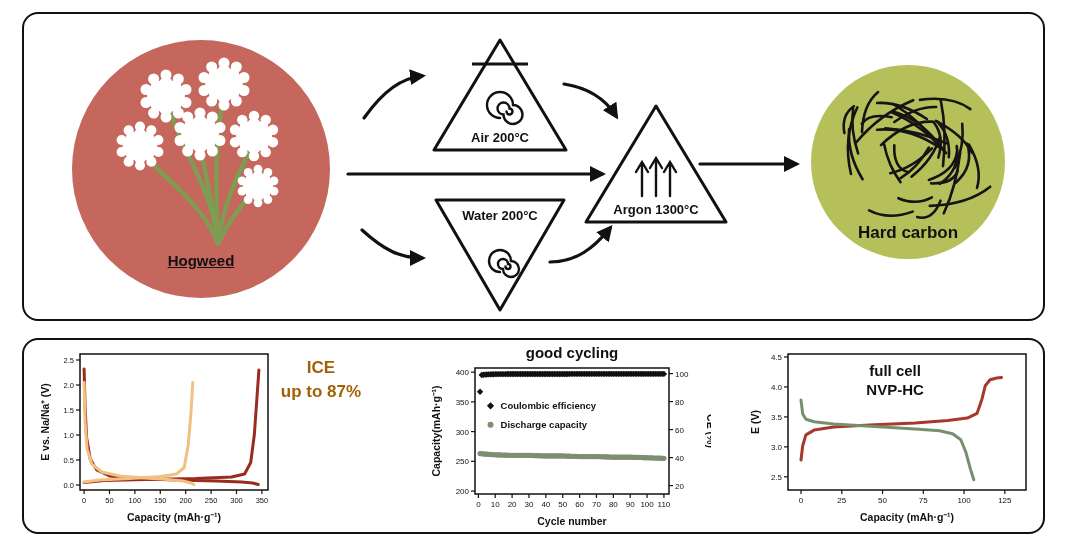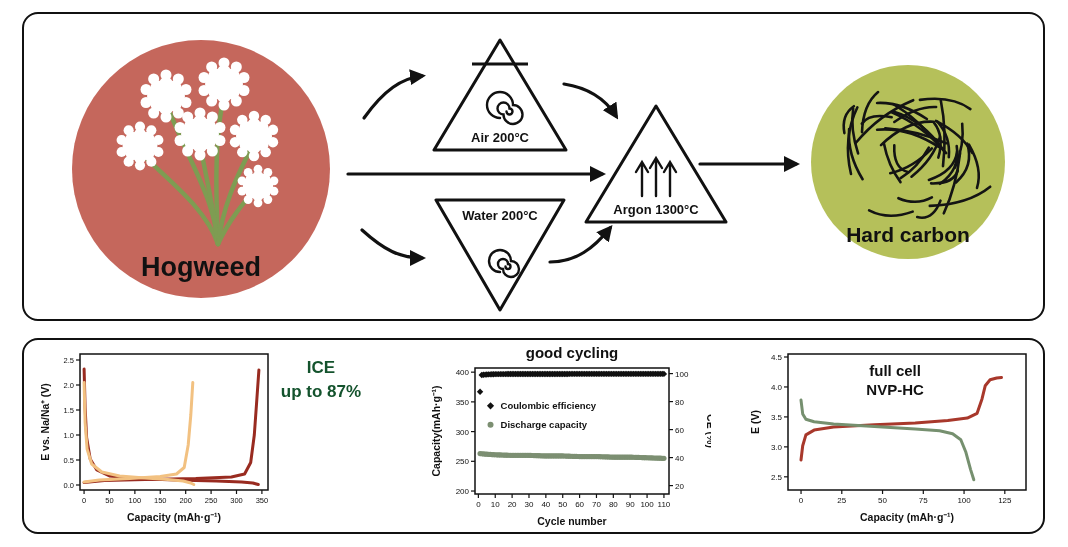"Hard carbon" .hardcarbon .circle-label { font-size: 21px -> 17px }
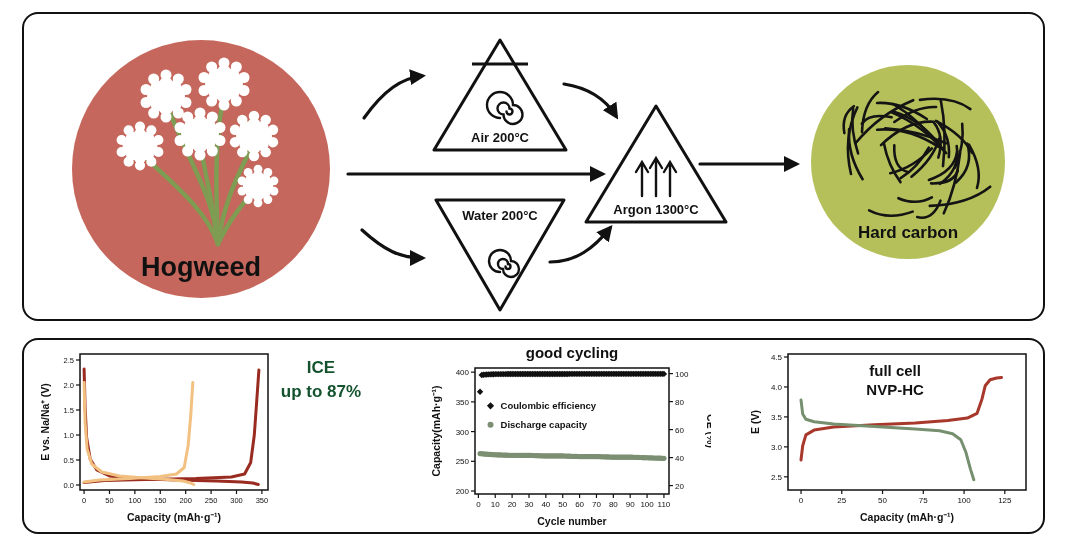"Hogweed" .hogweed .circle-label { font-size: 27px -> 15px; text-decoration: none -> underline }
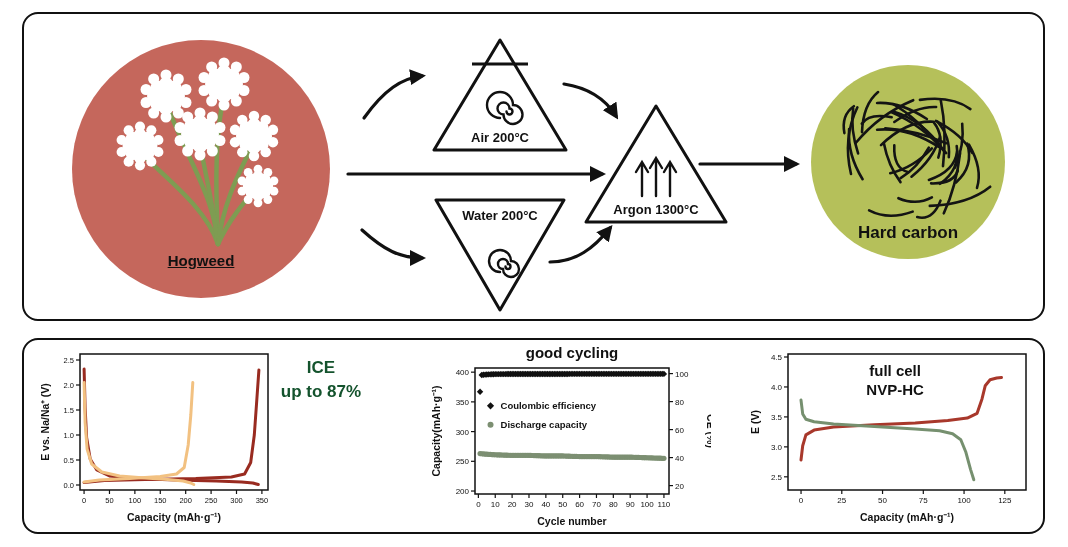"ICE" .result-text { color: #14532d -> #a16207 }
